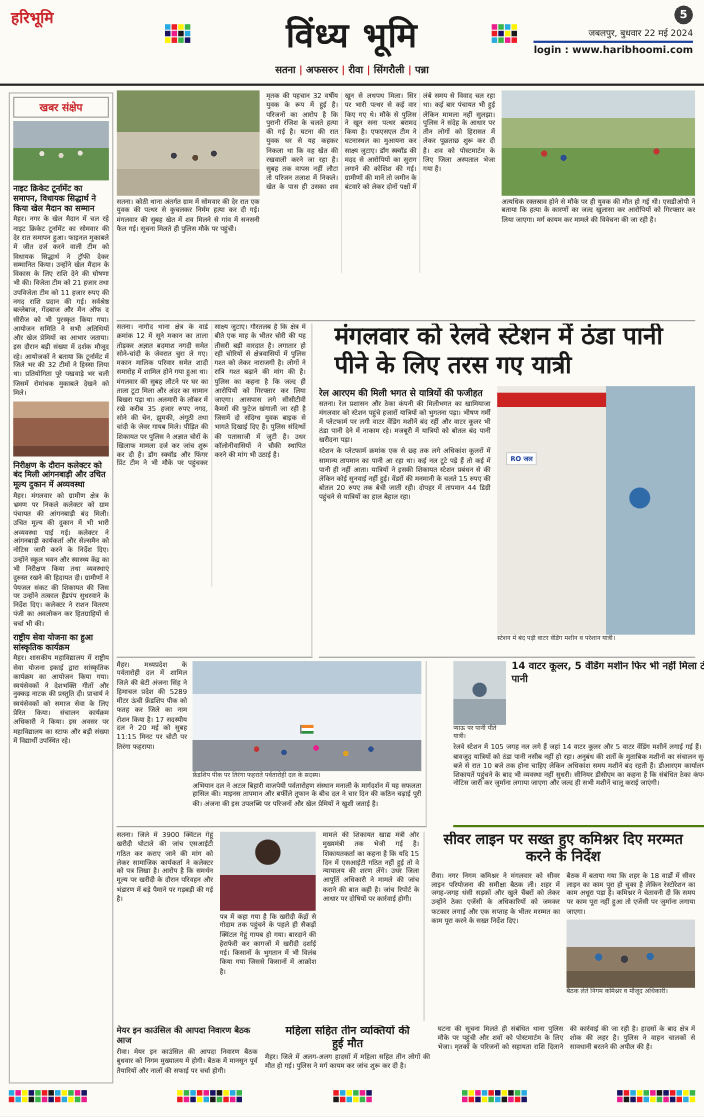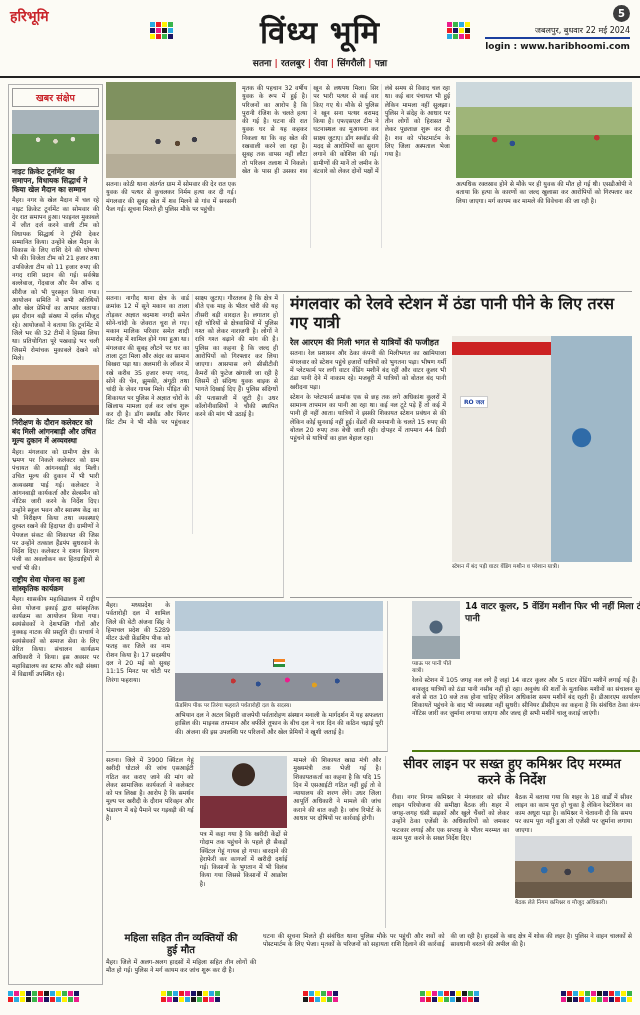"रतलबुर" span.city { text: रतलबुर -> अफसरुर }
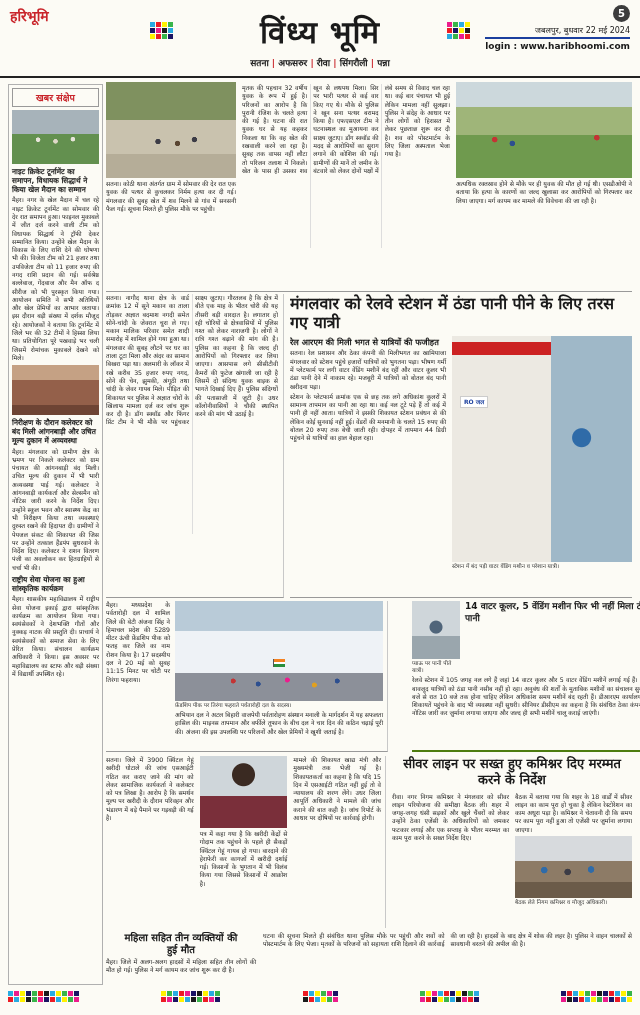"मंगलवार को रेलवे स्टेशन में" .railway h2 { font-size: 16px -> 22px; margin: 0 0 4px -> 0 14px 4px }
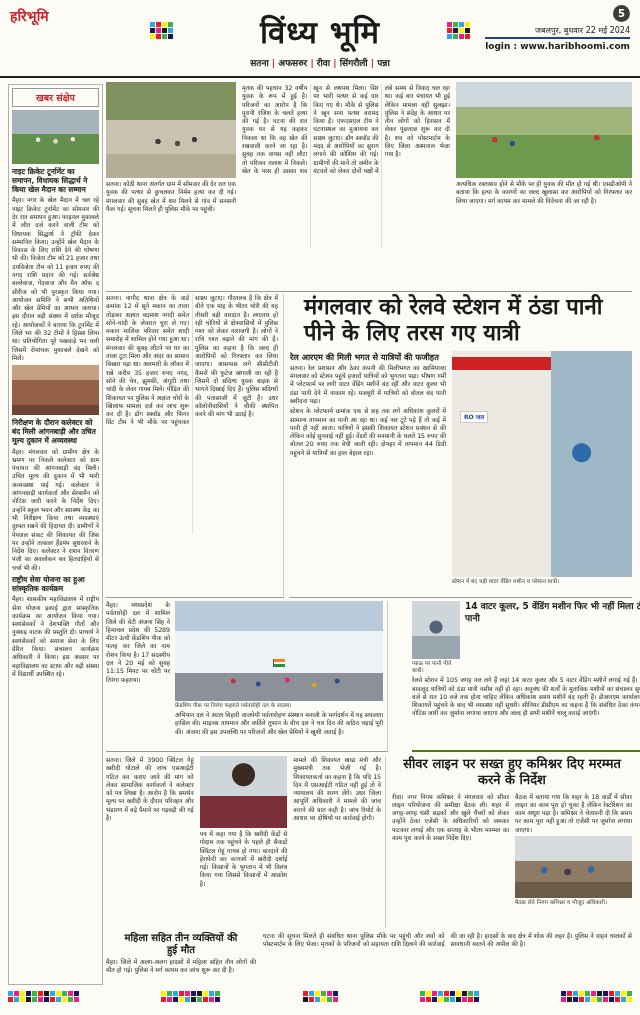"मेयर इन काउंसिल की आपदा" div.b1 { html: none -> <div> <h4>मेयर इन काउंसिल की आपदा निवारण बैठक आज</h4> <p>रीवा। मेयर इन काउंसिल की आपदा निवारण बैठक बुधवार को निगम मुख्यालय में होगी। बैठक में मानसून पूर्व तैयारियों और नालों की सफाई पर चर्चा होगी।</p> </div> }
